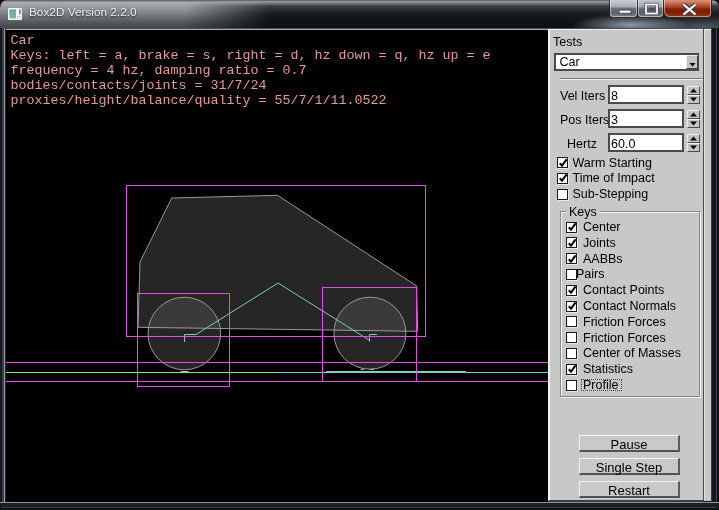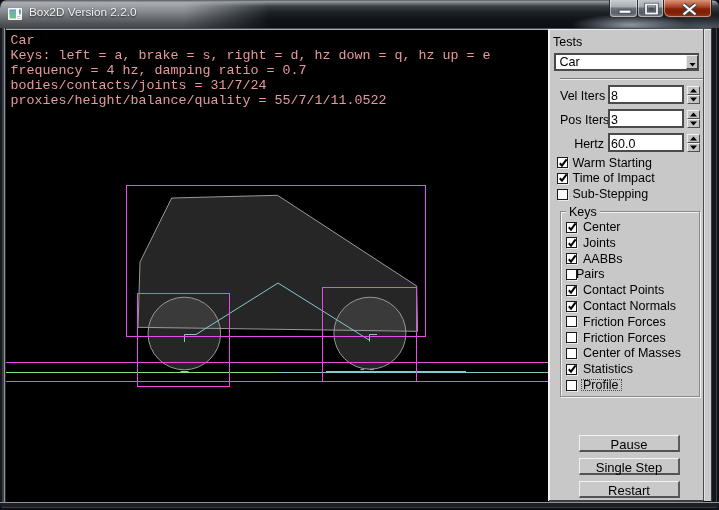"Hertz" div.pl { text-align: right -> center }
